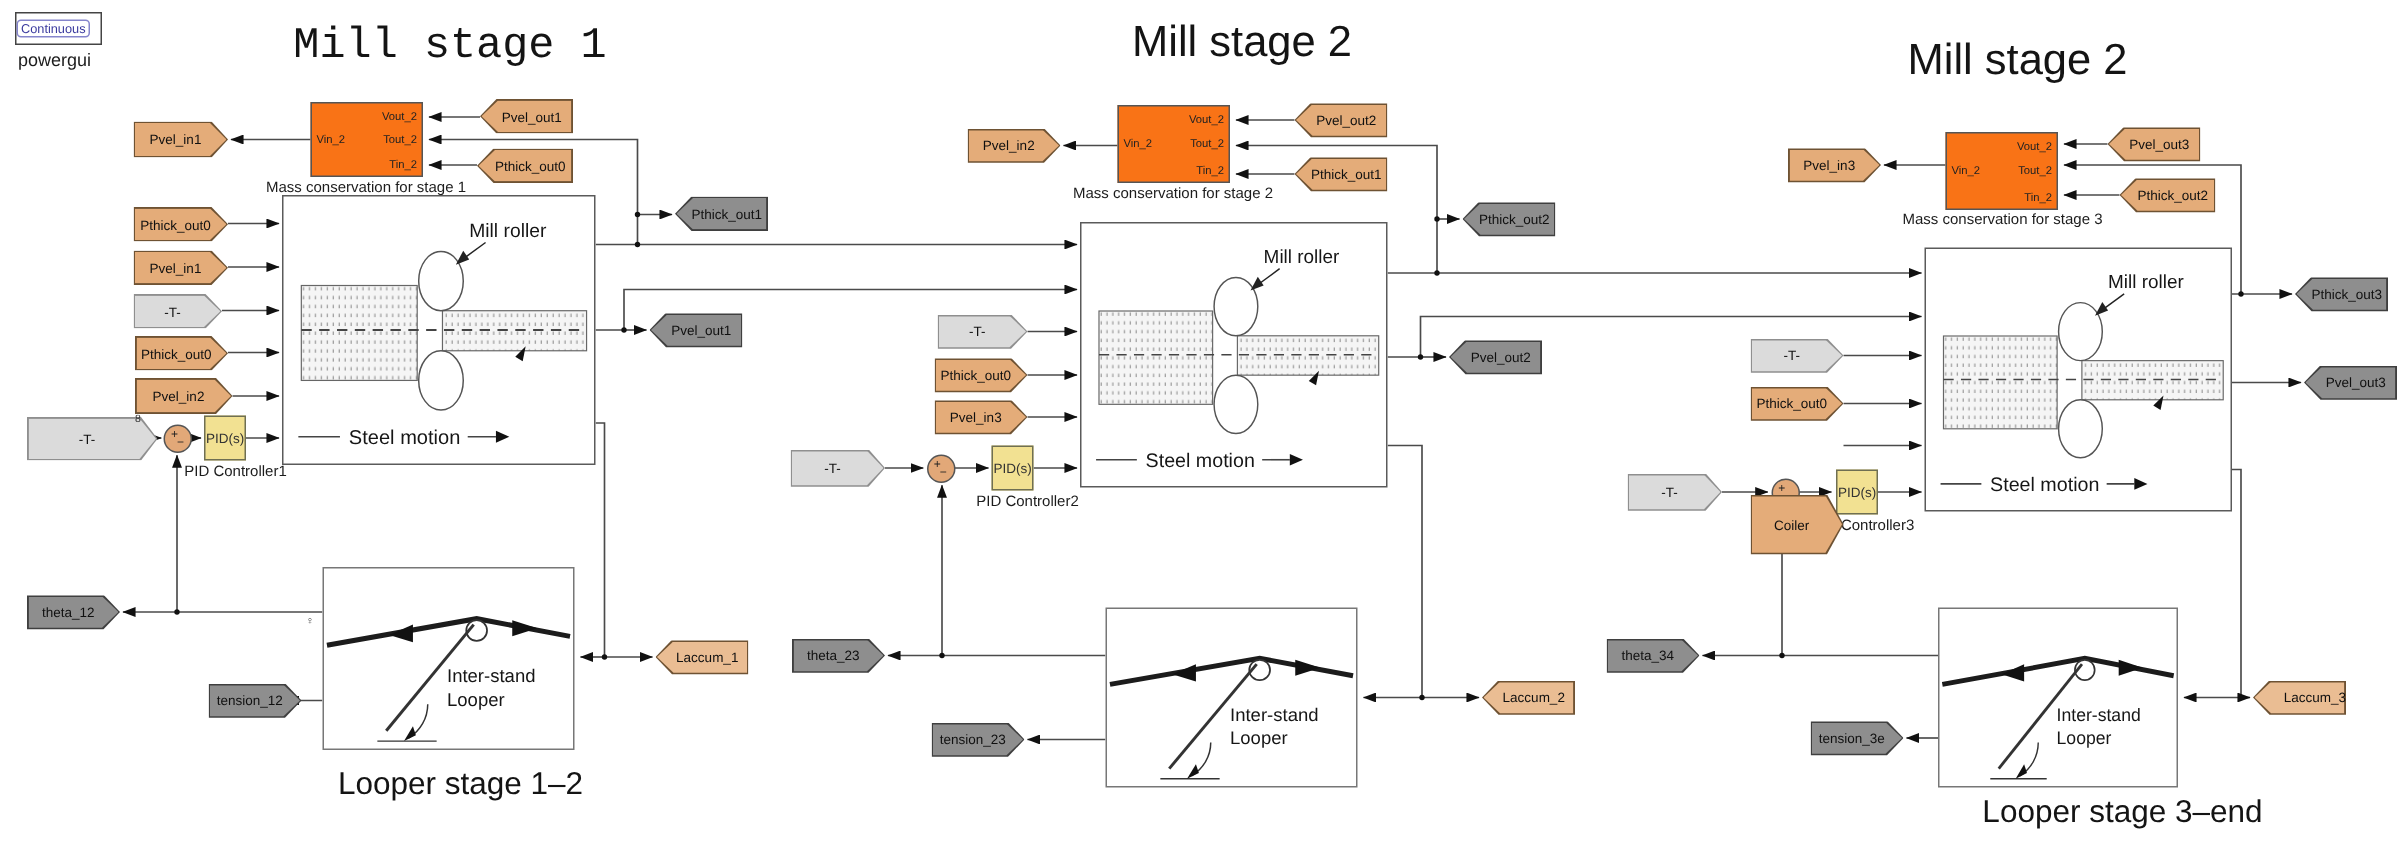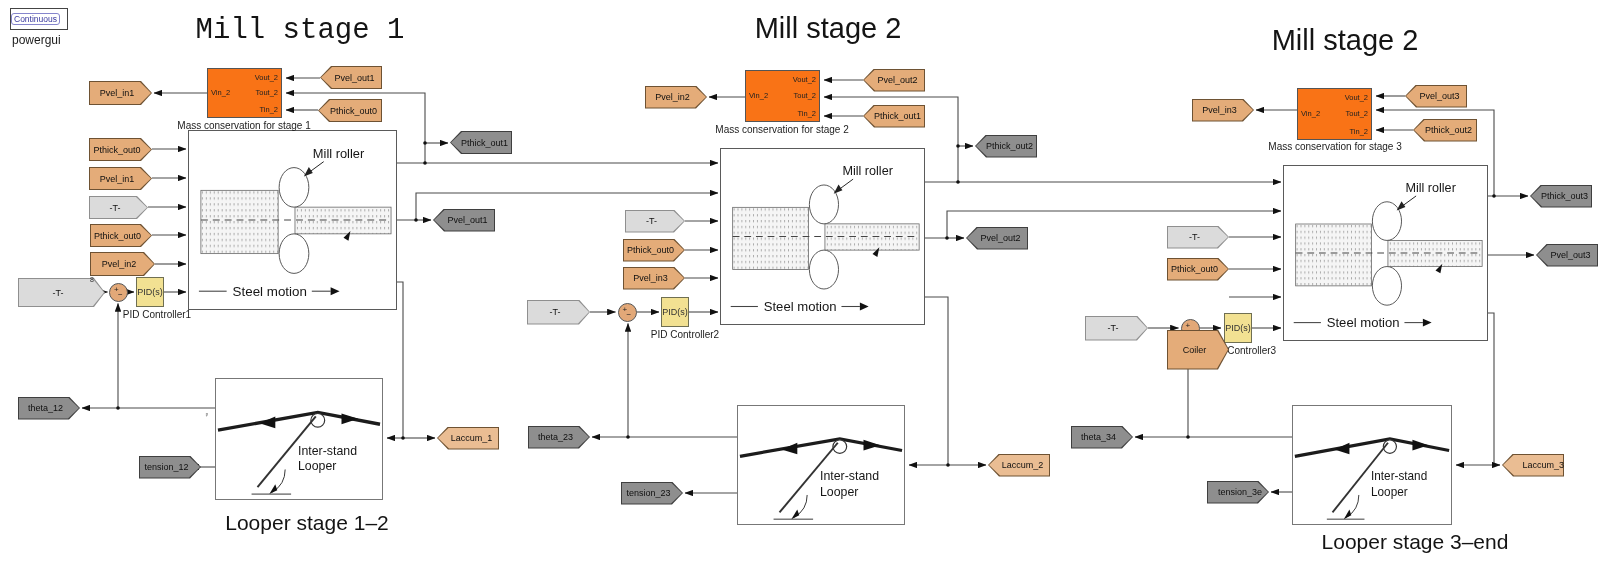"tension_3e" div.tag { justify-content: flex-end -> none }
